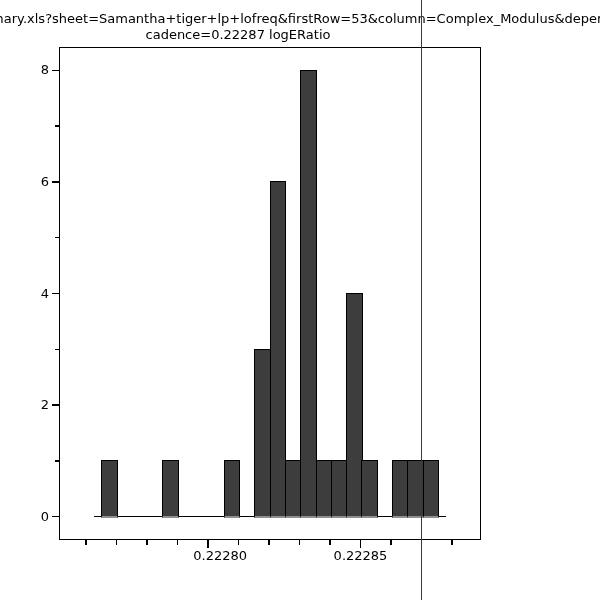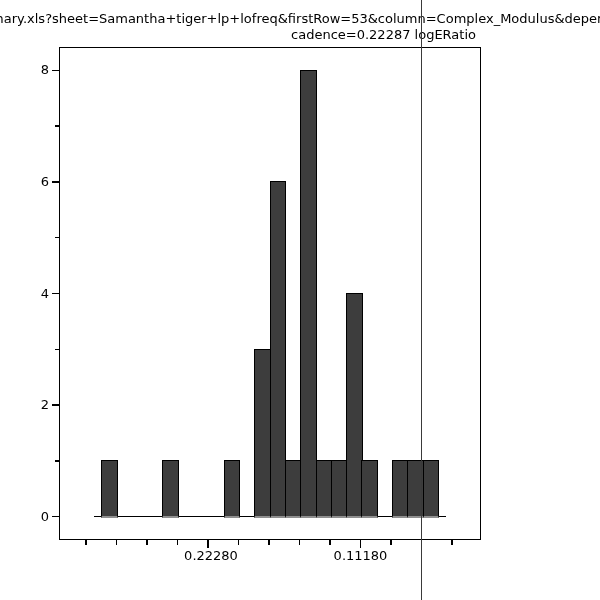"cadence=0.22287 logERatio" #title2 { text-align: right -> center }
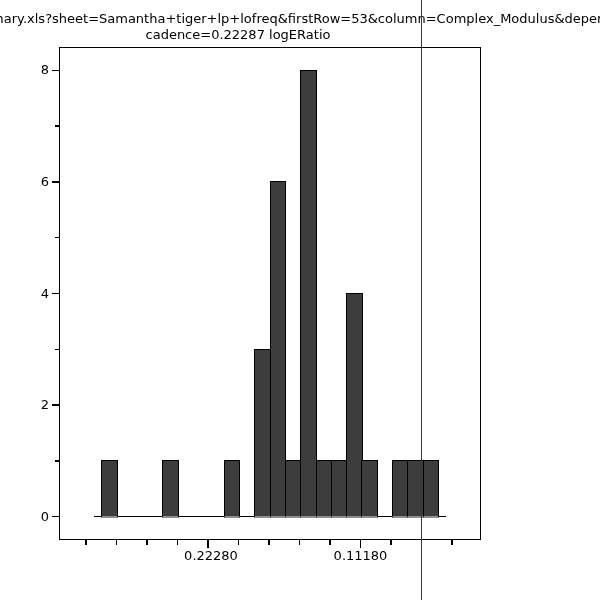"0.22280" div { left: 166px -> 157px; text-align: center -> right }
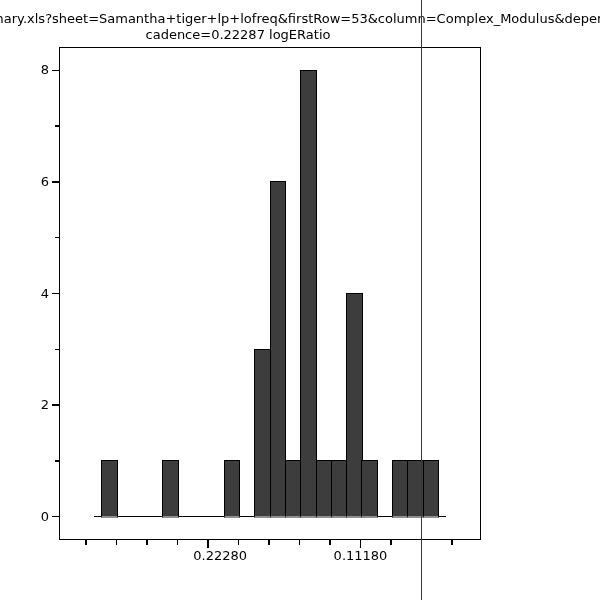"0.11180" div { text: 0.11180 -> 0.22285 }
